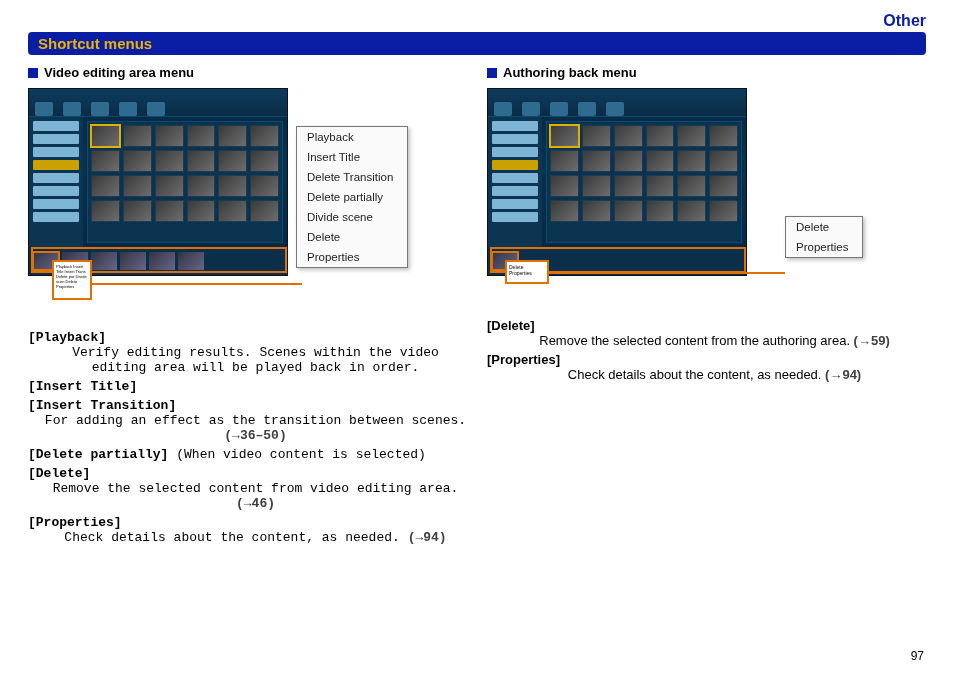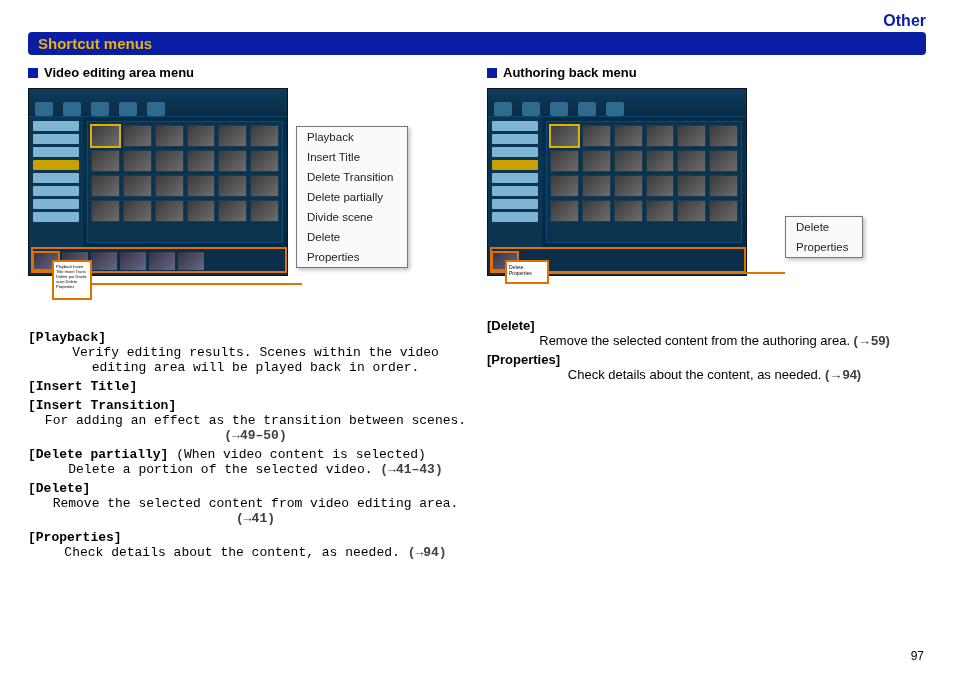"(→49–50)" span.link { text: 49 -> 36 }
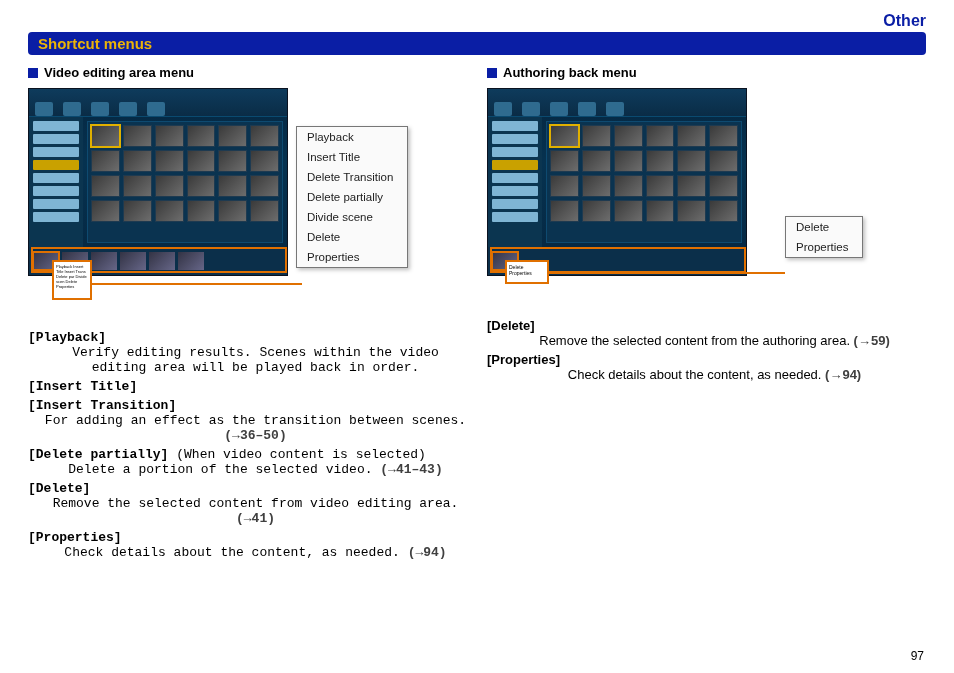"Delete a portion of the" div.body { html: <div><span>Delete a portion of the selected video. </span><span>(→41–43)</span></div> -> none }
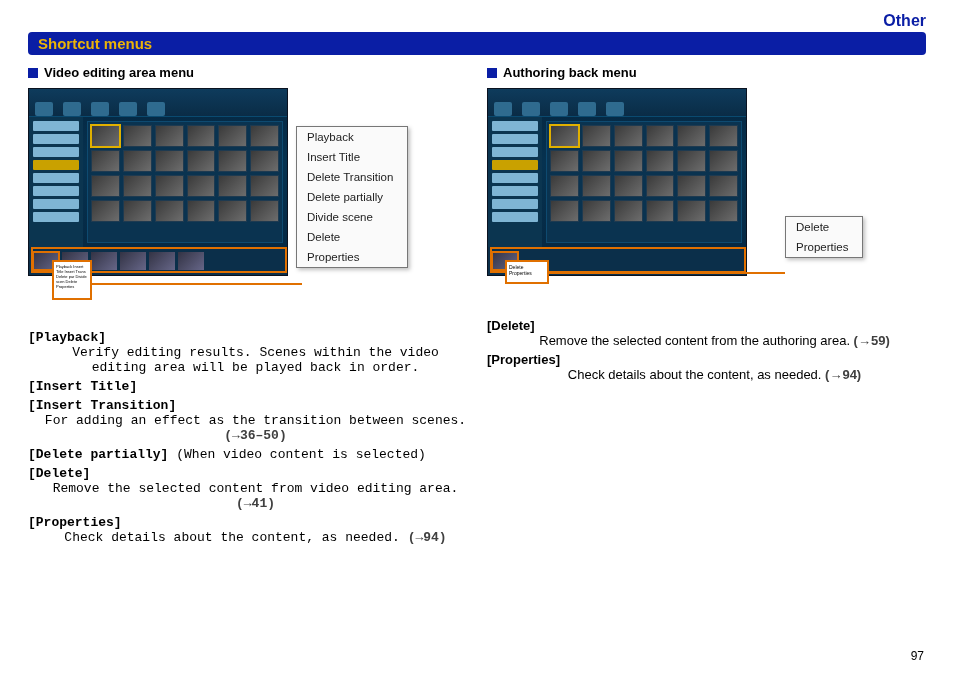"(→41)" span.link { text: 41 -> 46 }
